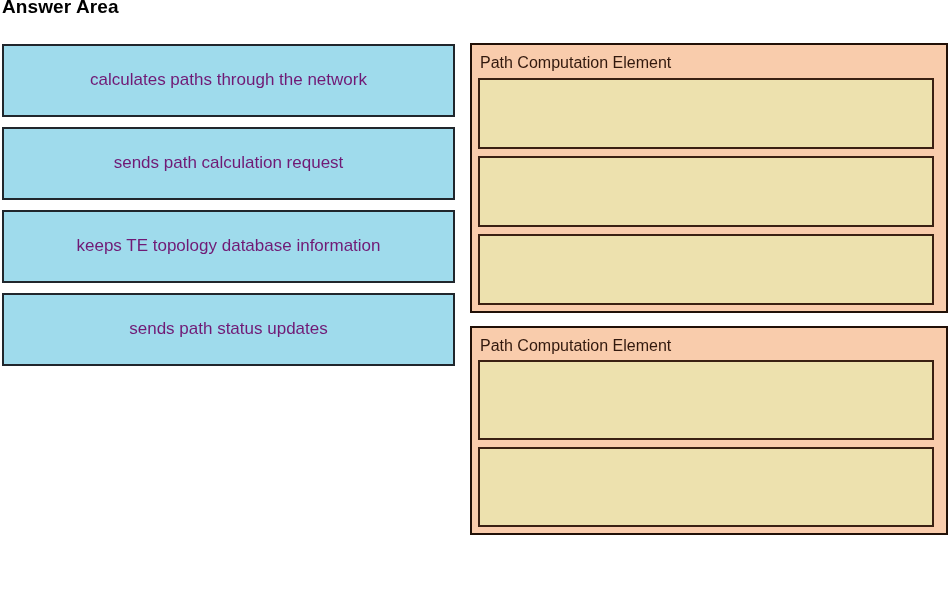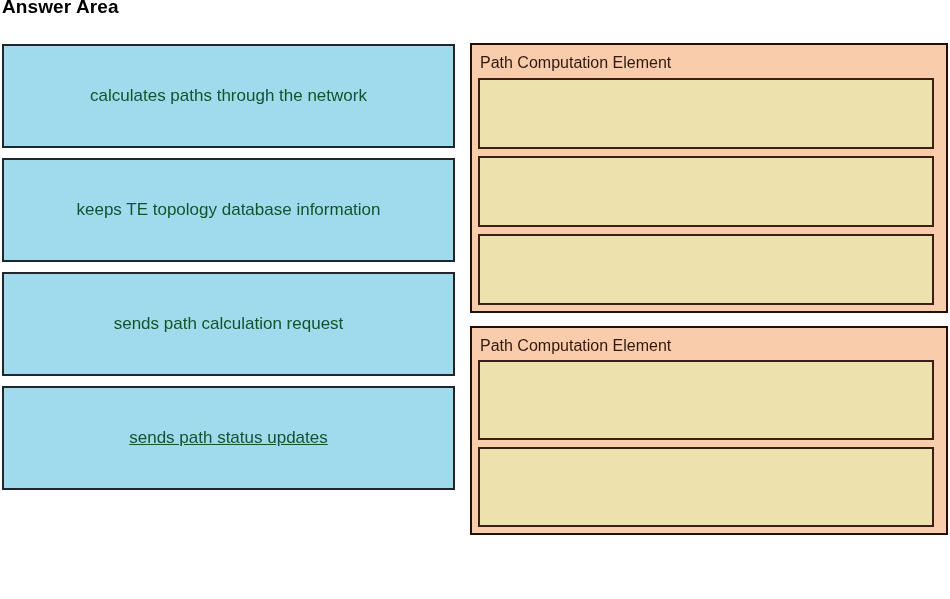"calculates paths through the network" .source-tile { color: #14532d -> #701a75; height: 104px -> 73px }
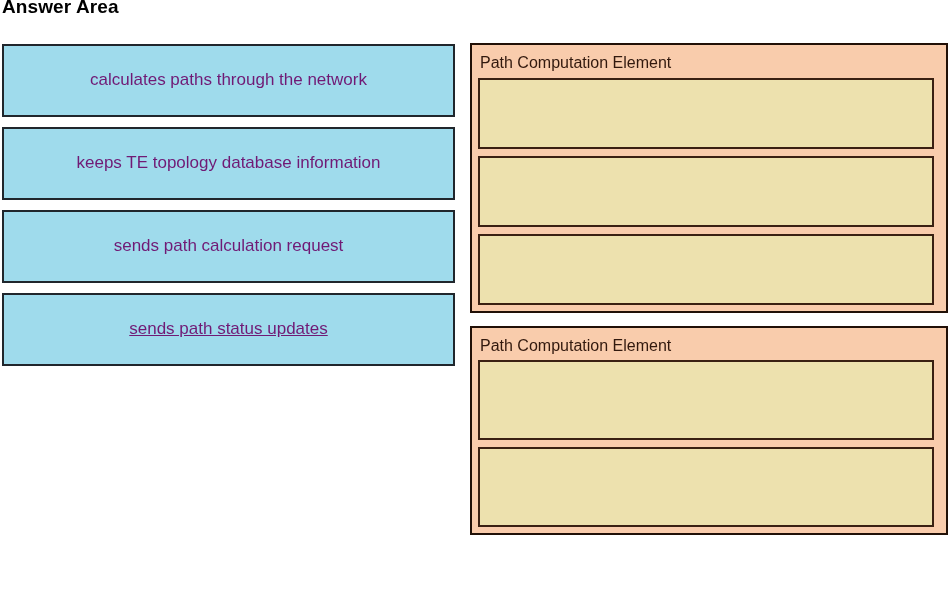"keeps TE topology database information" div.source-tile { order: before "sends path calculation request" -> after "sends path calculation request" }
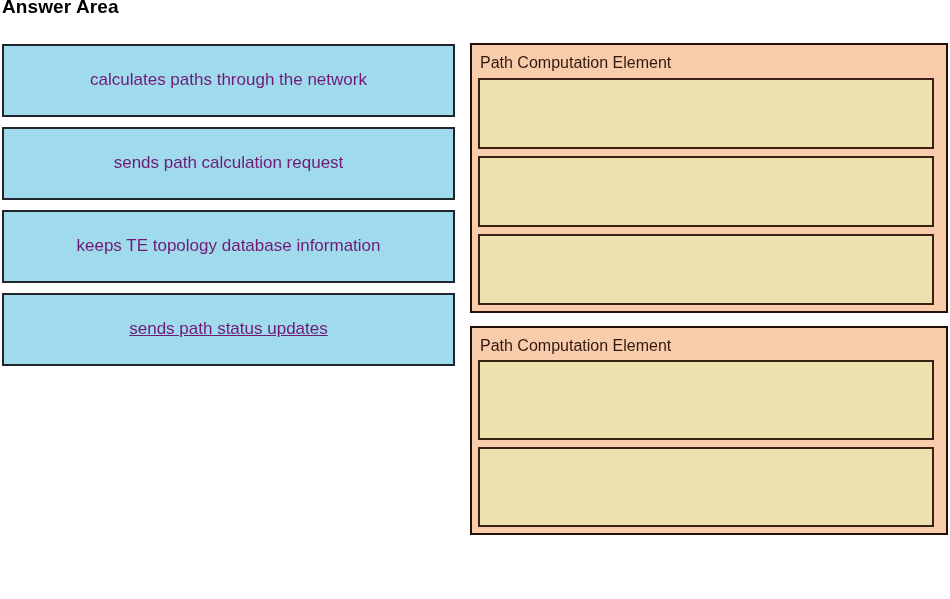"sends path status updates" .source-tile:last-child { text-decoration: underline -> none }
